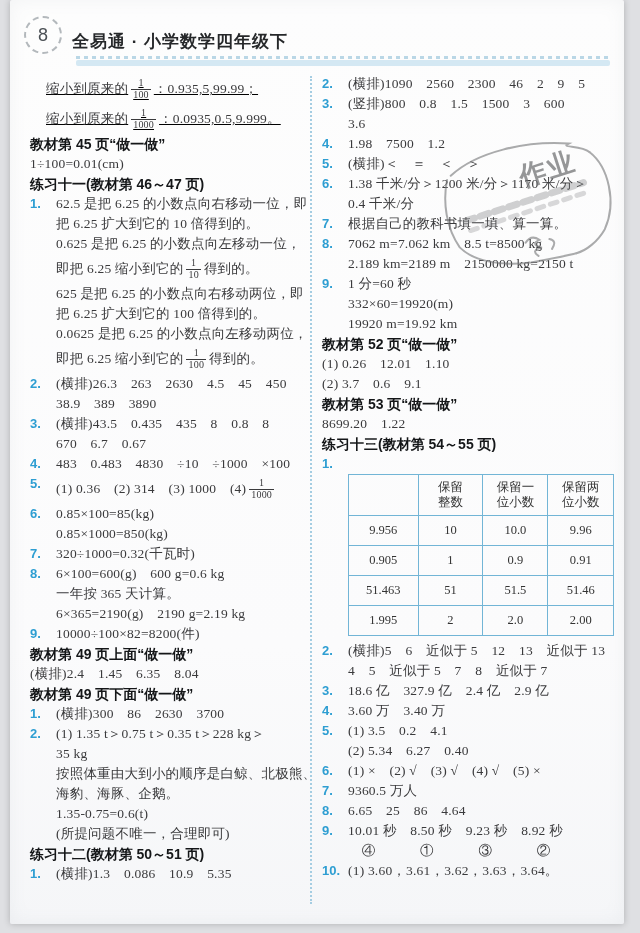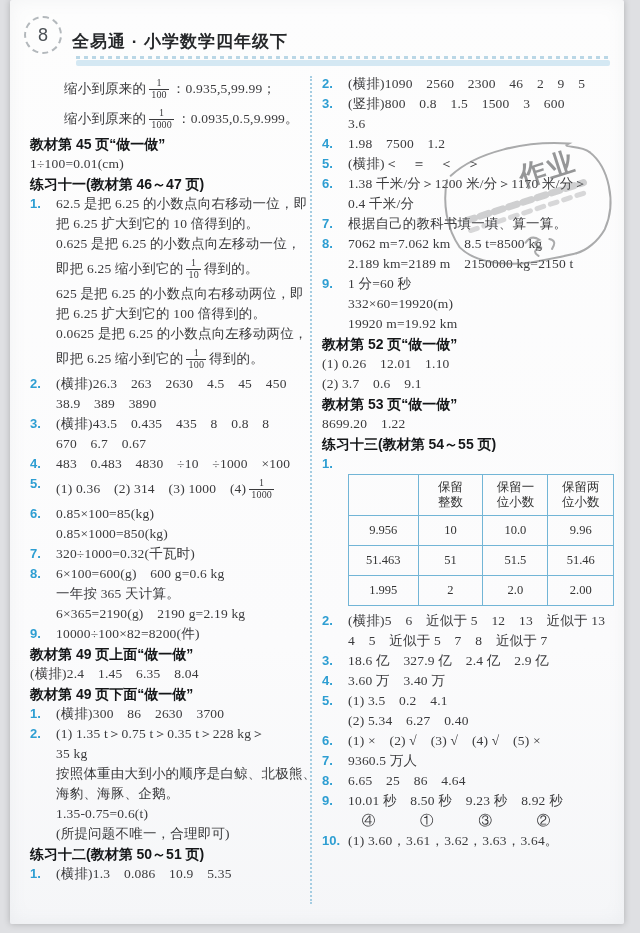"缩小到原来的" .body-ind { margin-left: 34px -> 16px; text-decoration: none -> underline }
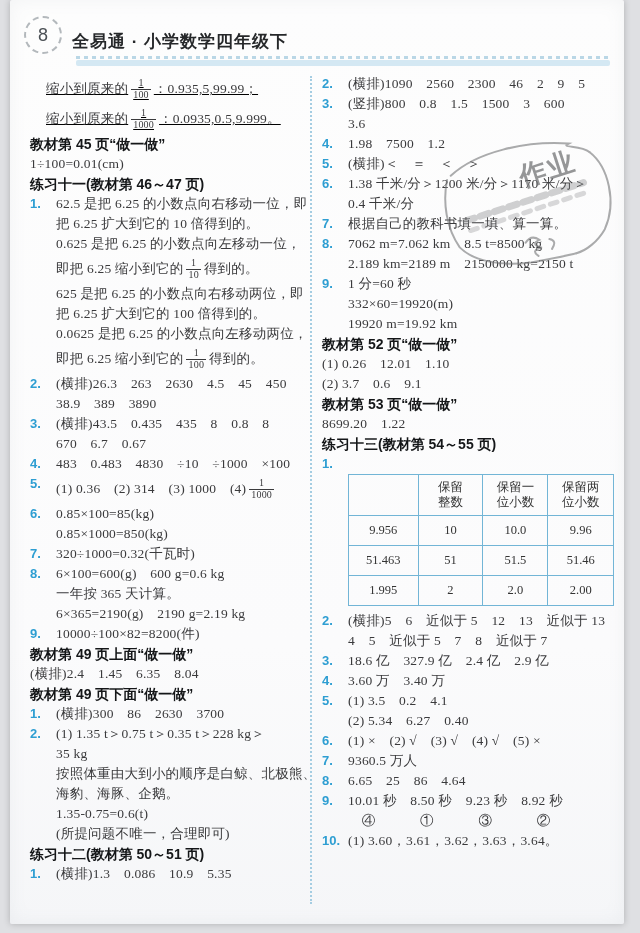"0.905" tr { html: none -> <tr> <td>0.905</td> <td>1</td> <td>0.9</td> <td>0.91</td> </tr> }
